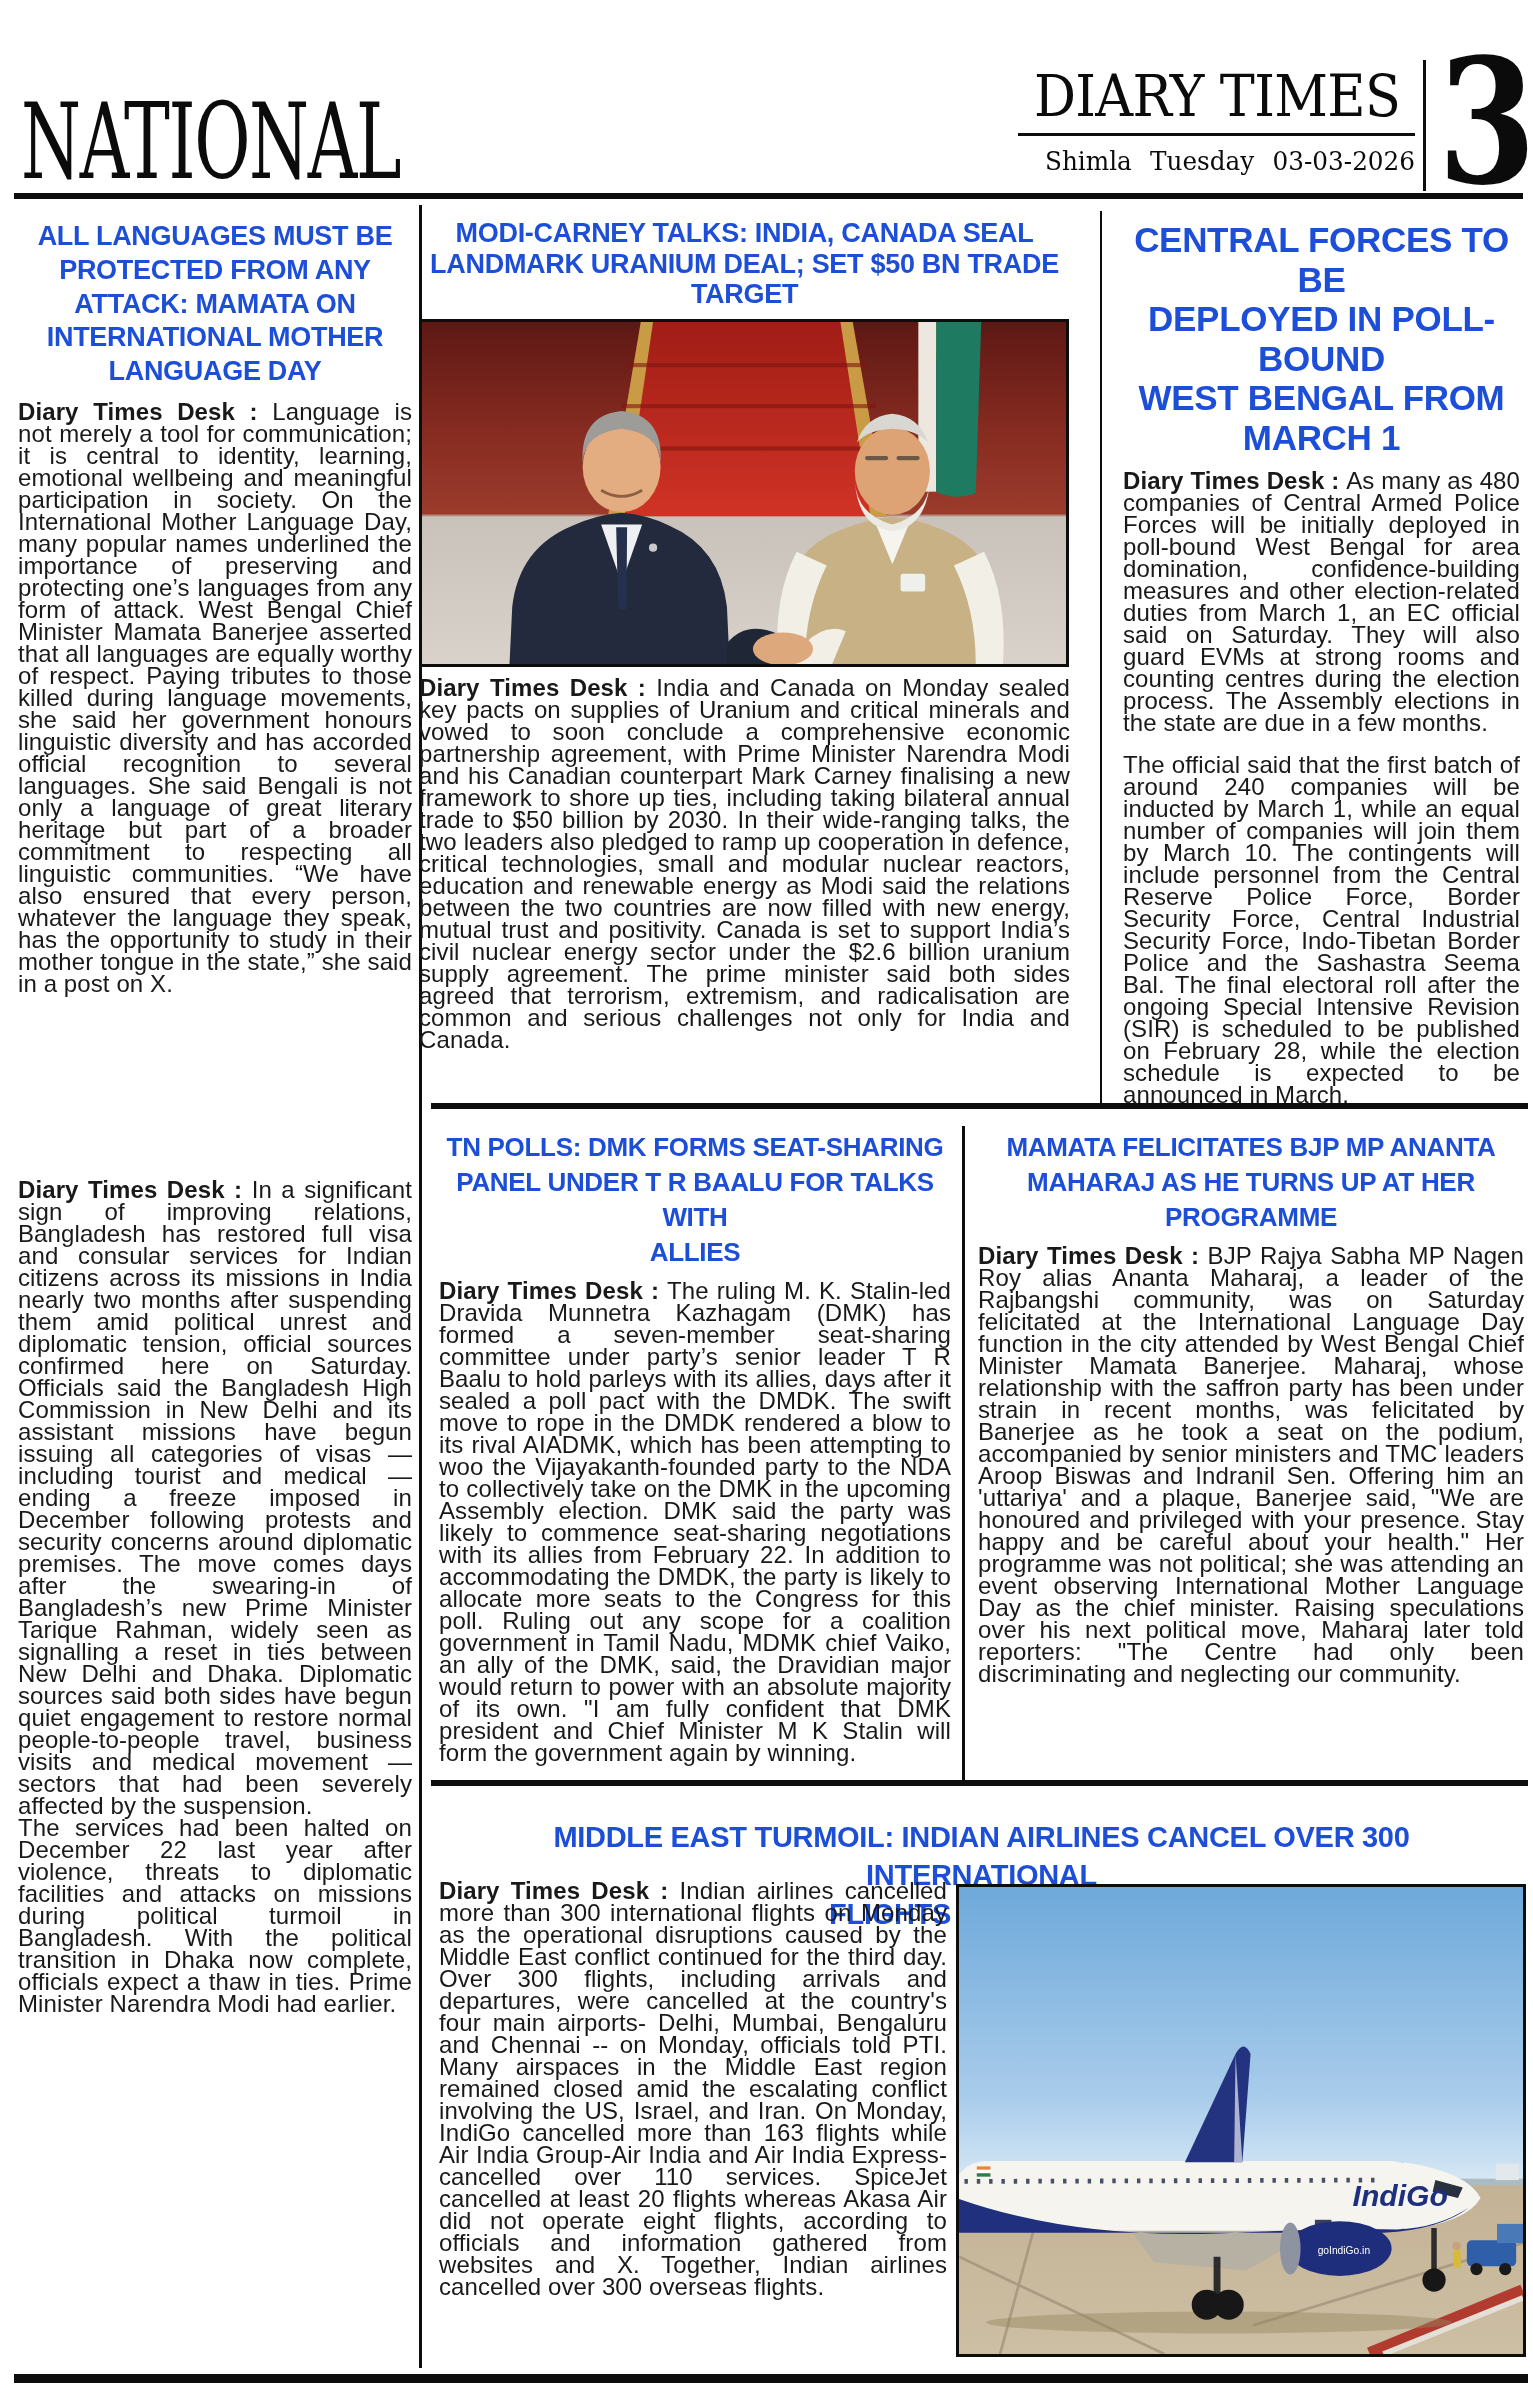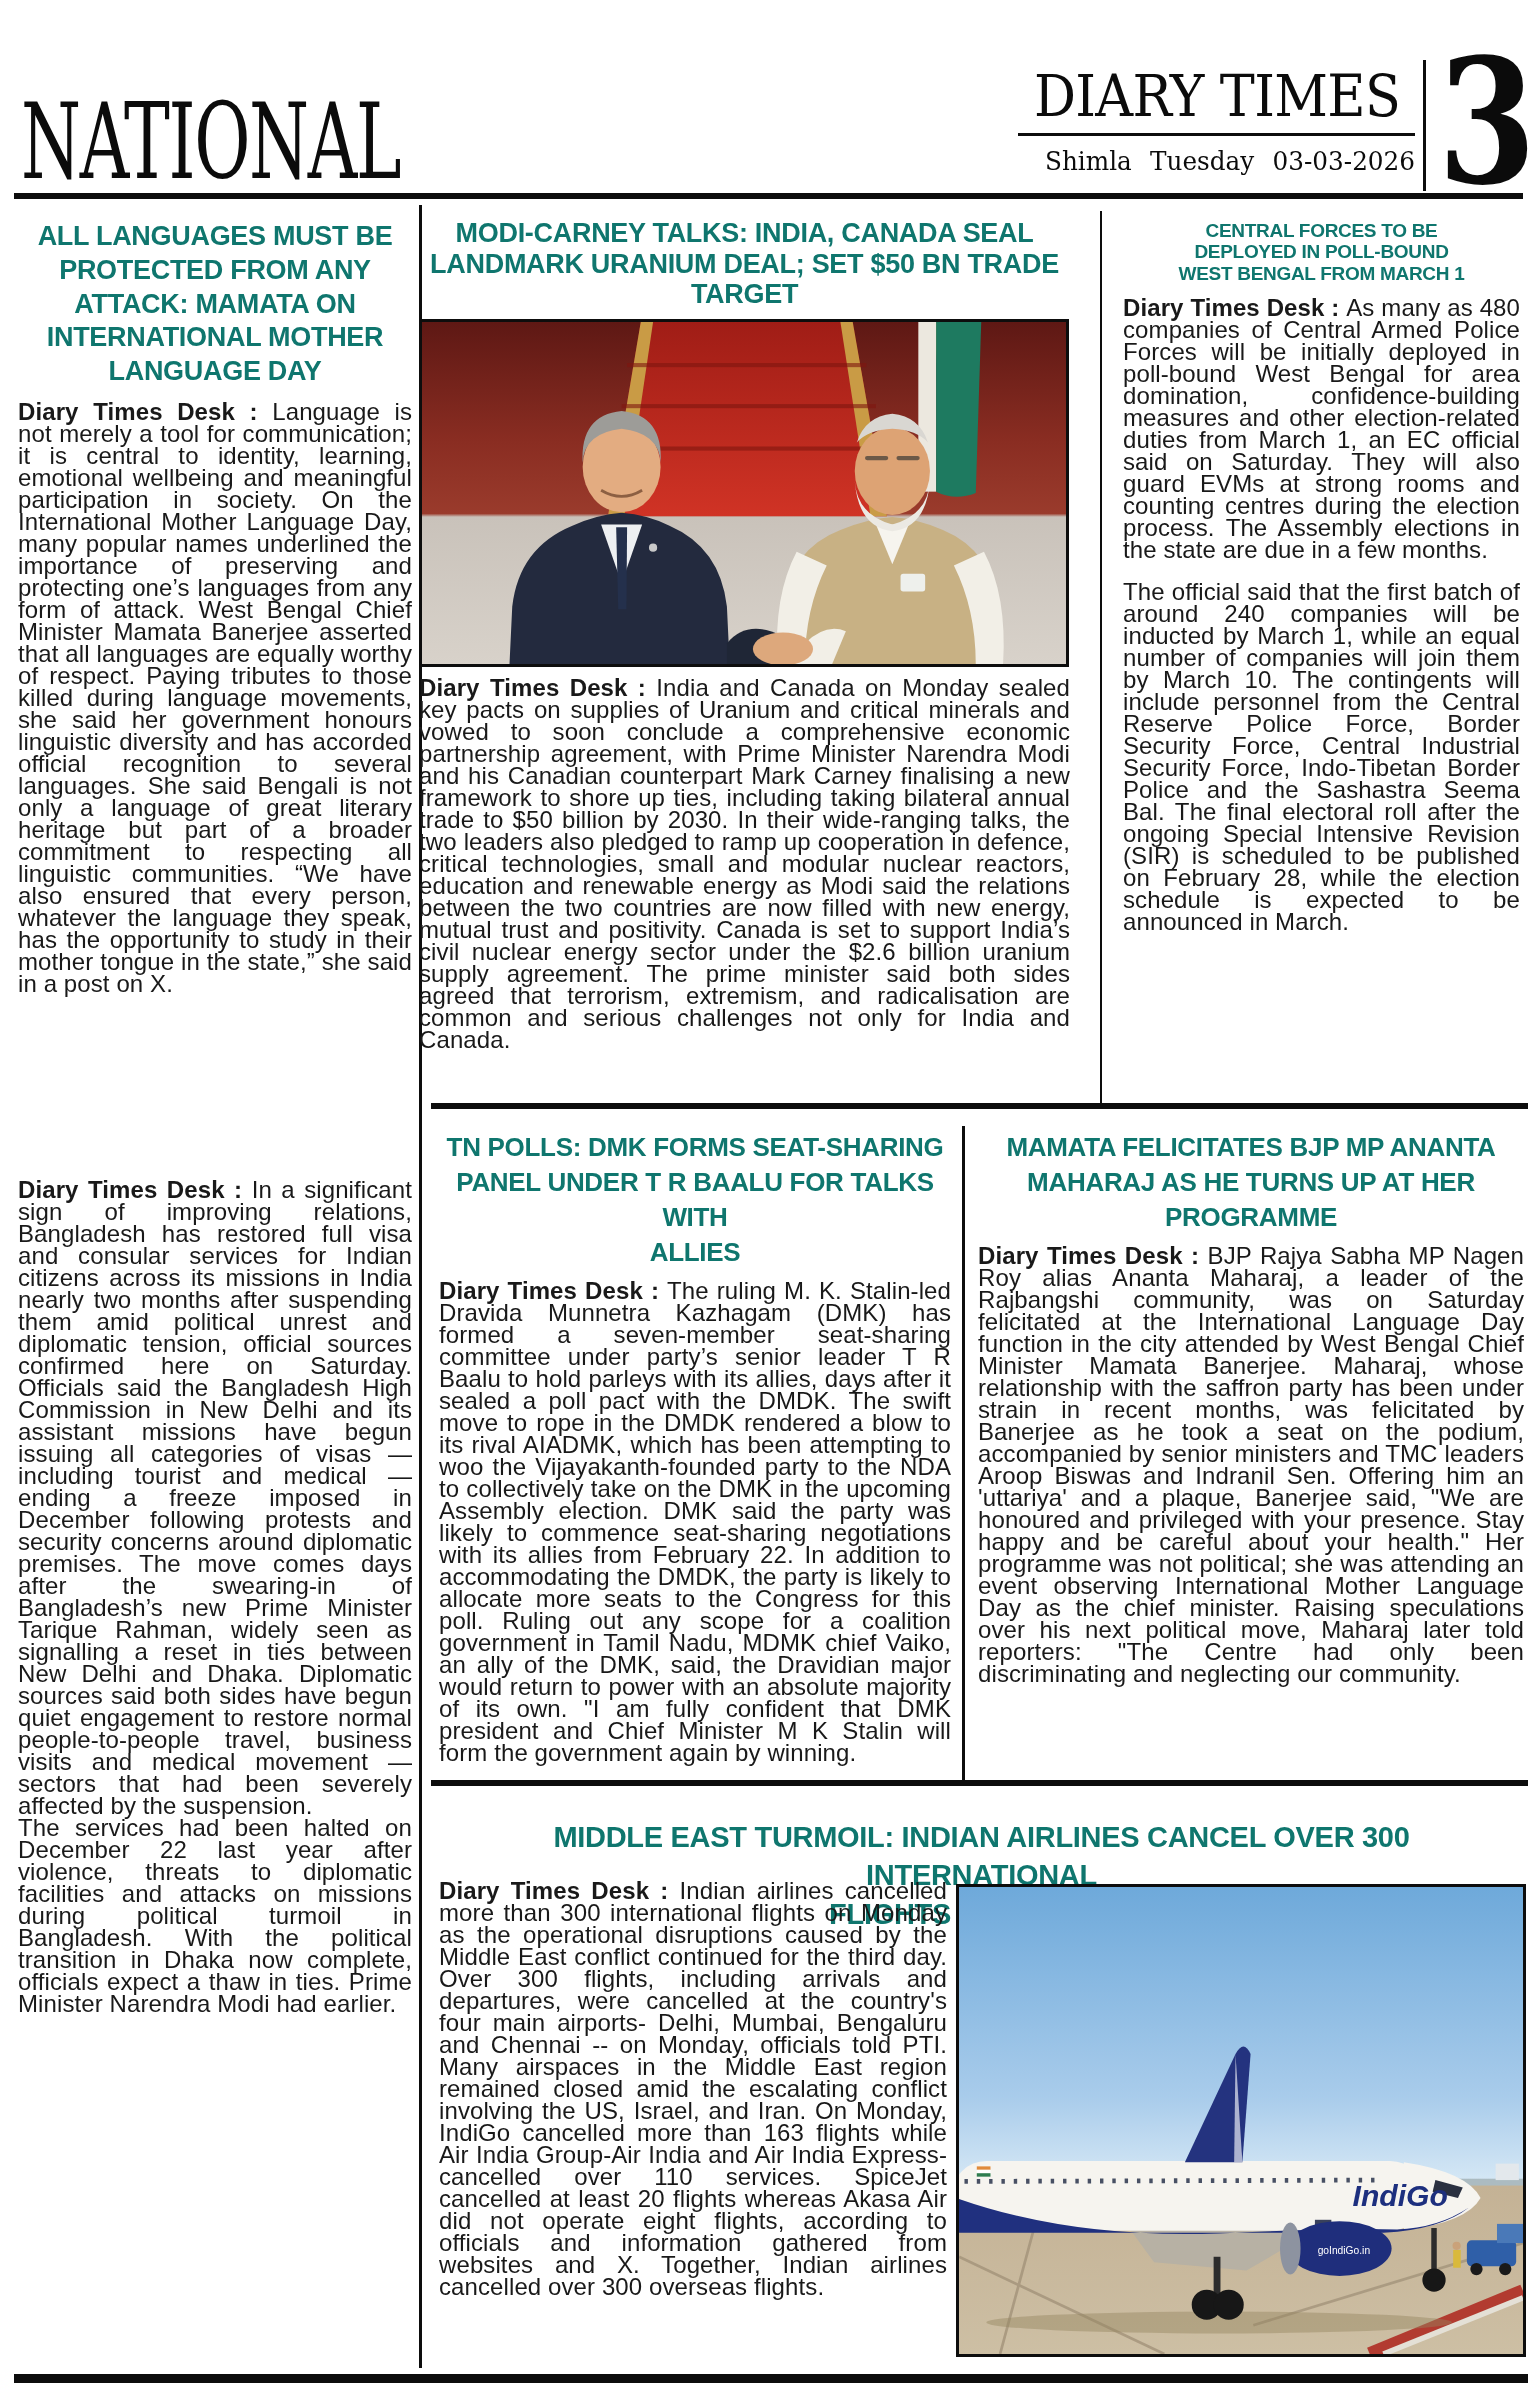"ALL LANGUAGES MUST BE" .headline { color: #0f766e -> #1d4ed8 }
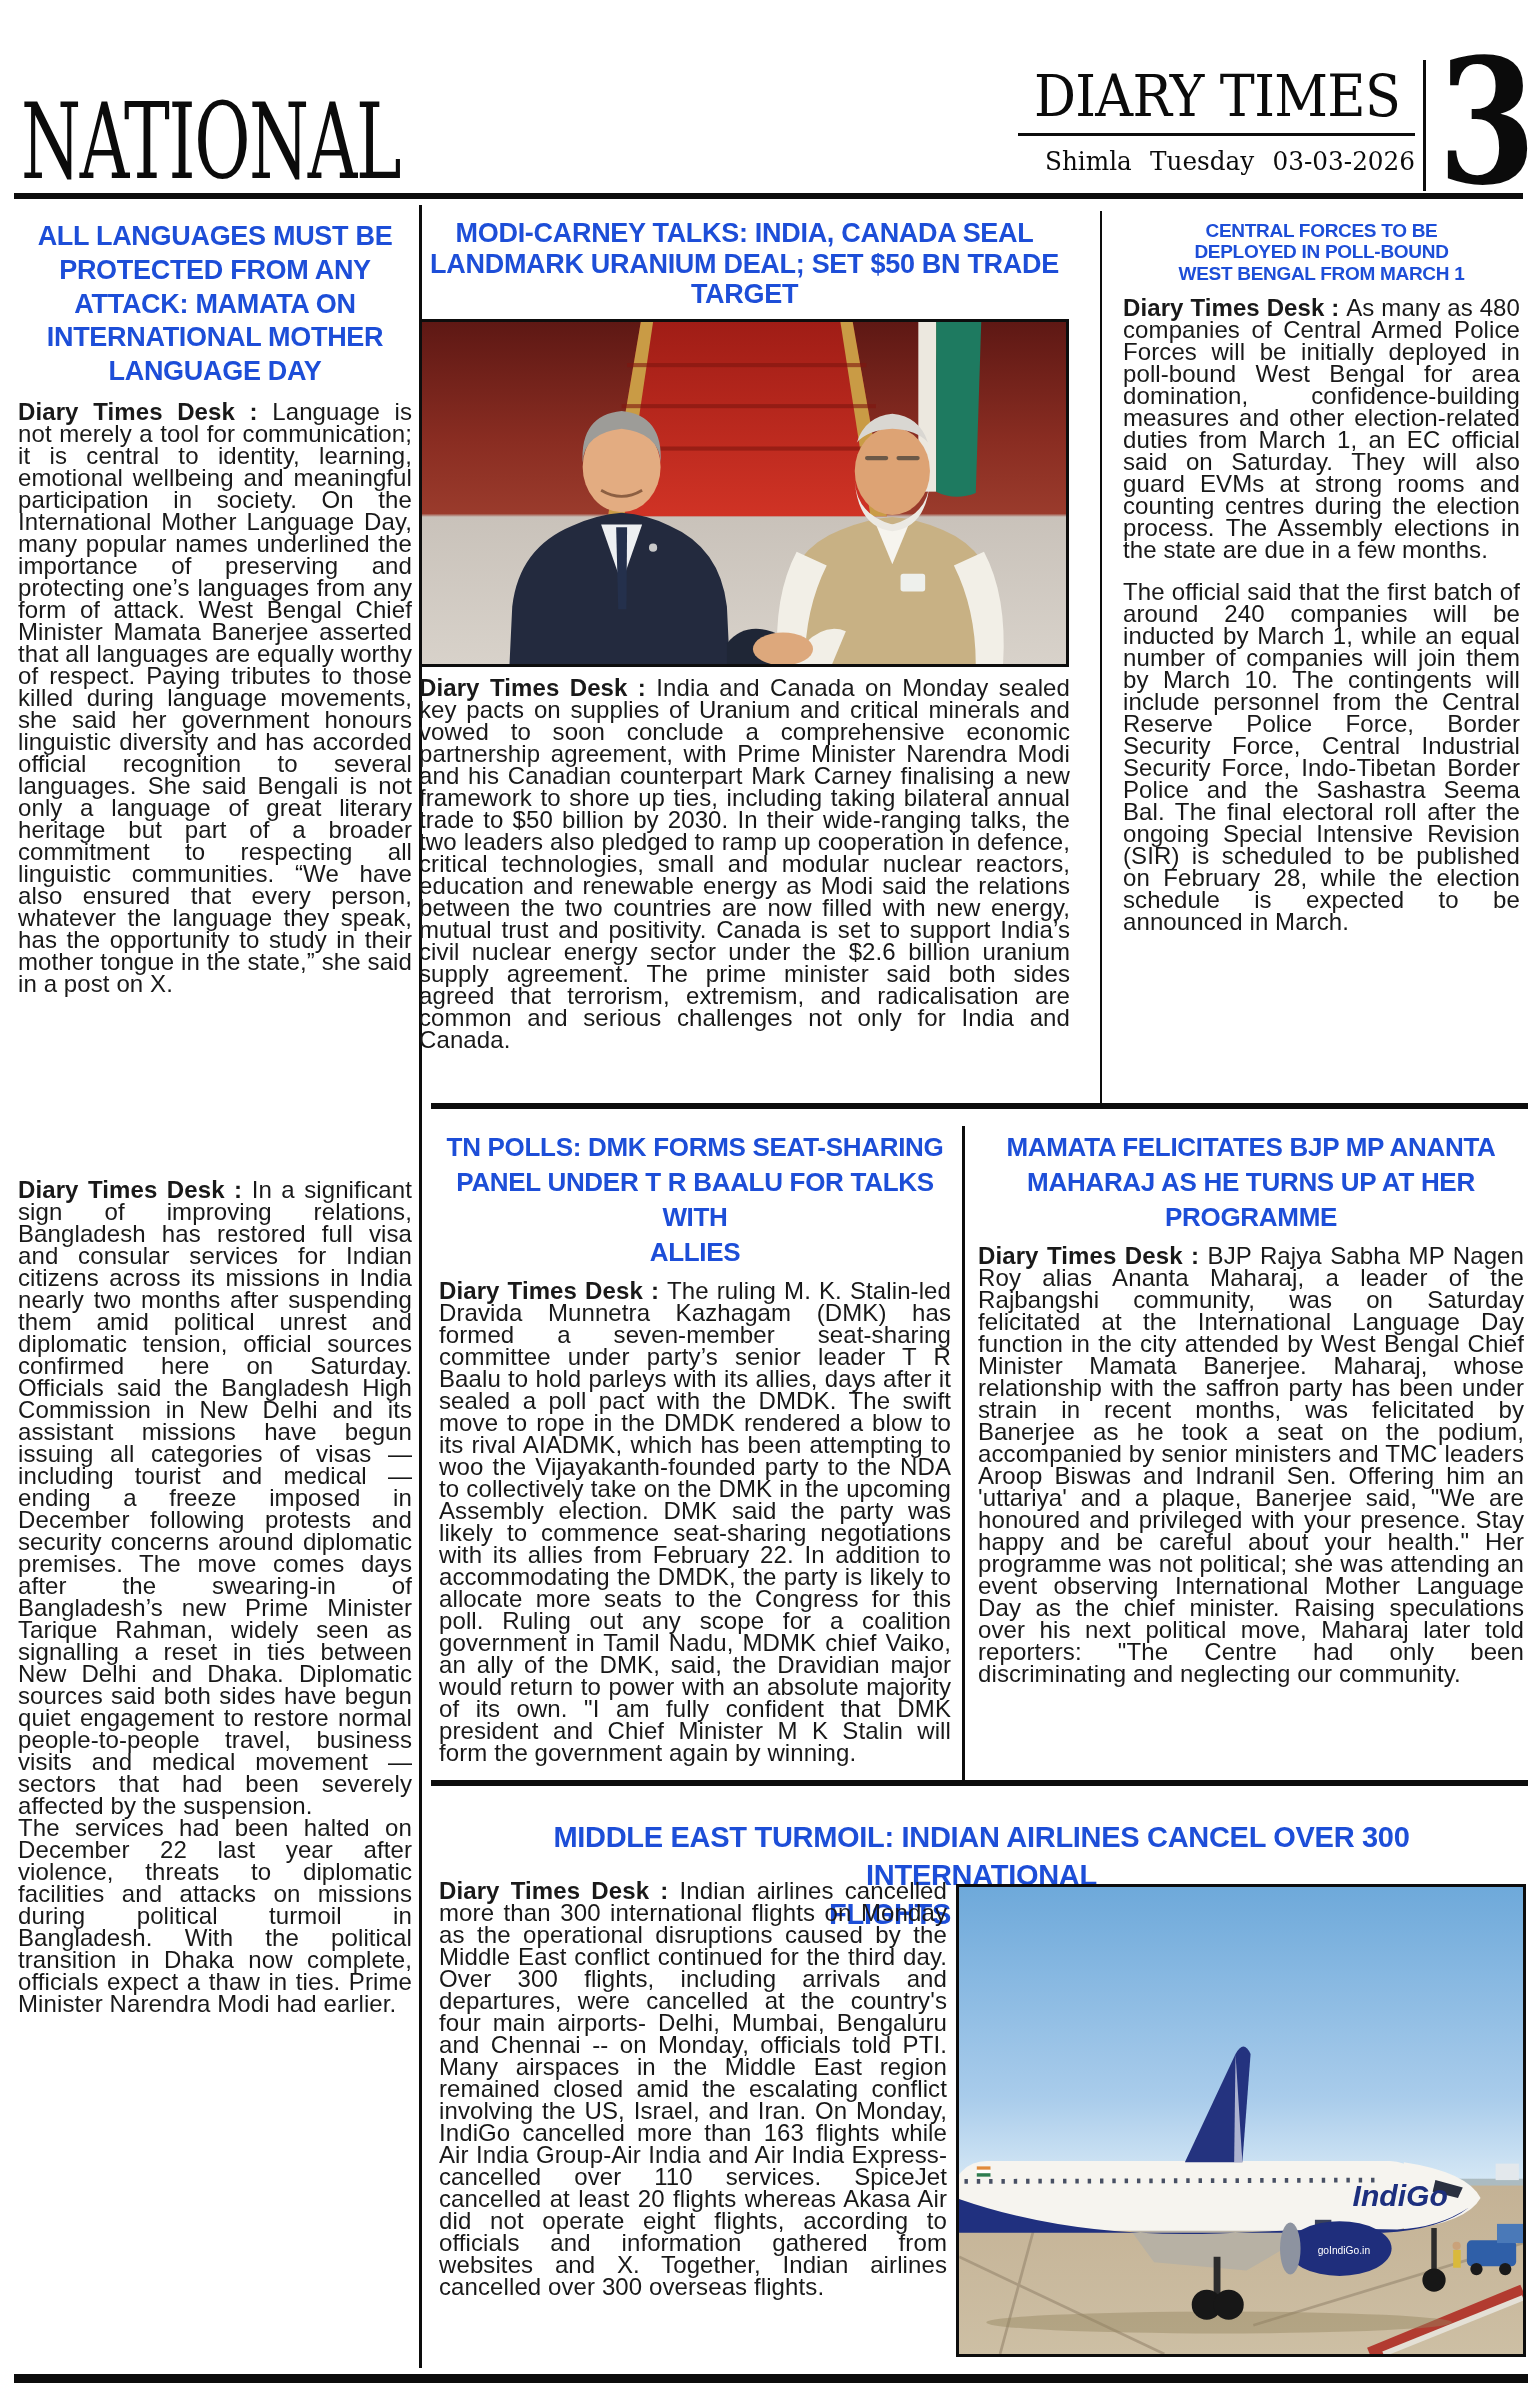"CENTRAL FORCES TO BE" .h-c3 { font-size: 19px -> 35px }
